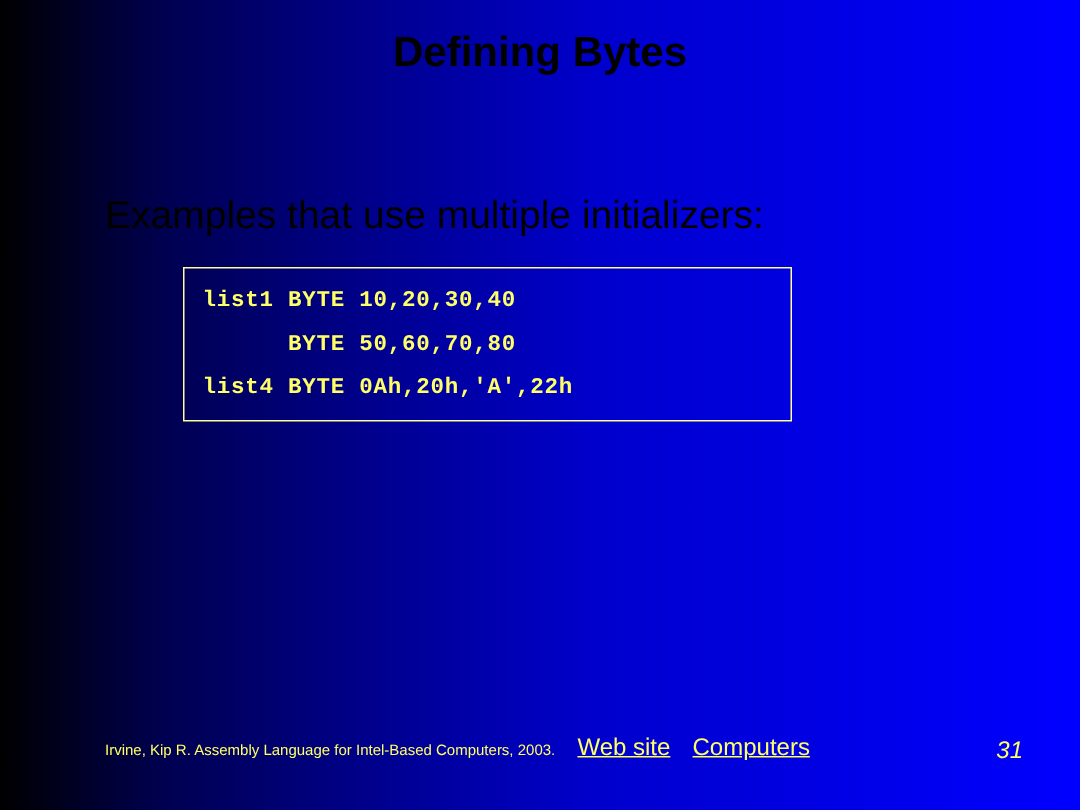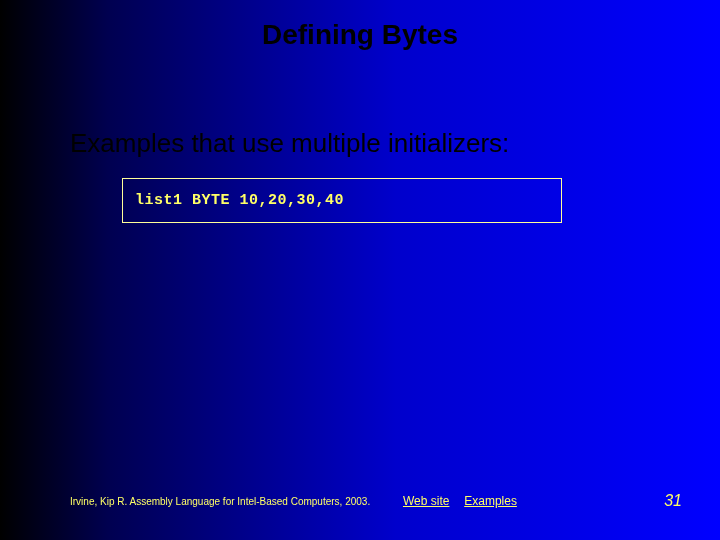"list1 BYTE 10,20,30,40" .codebox { width: 440px -> 406px }
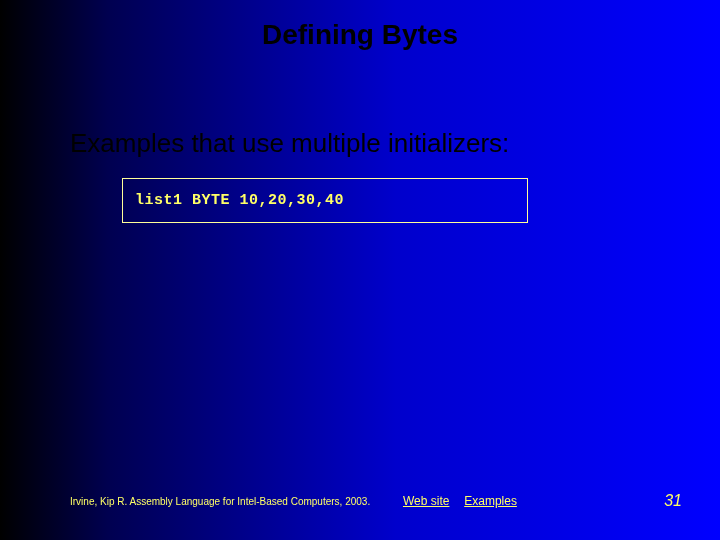"BYTE 50,60,70,80" div.codeline { html: none -> <div> BYTE 50,60,70,80</div> }
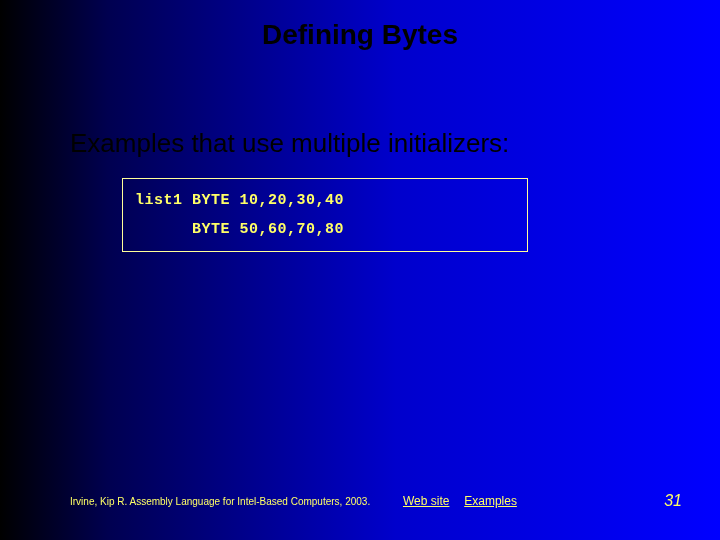"list4 BYTE 0Ah,20h,'A',22h" div.codeline { html: none -> <div>list4 BYTE 0Ah,20h,'A',22h</div> }
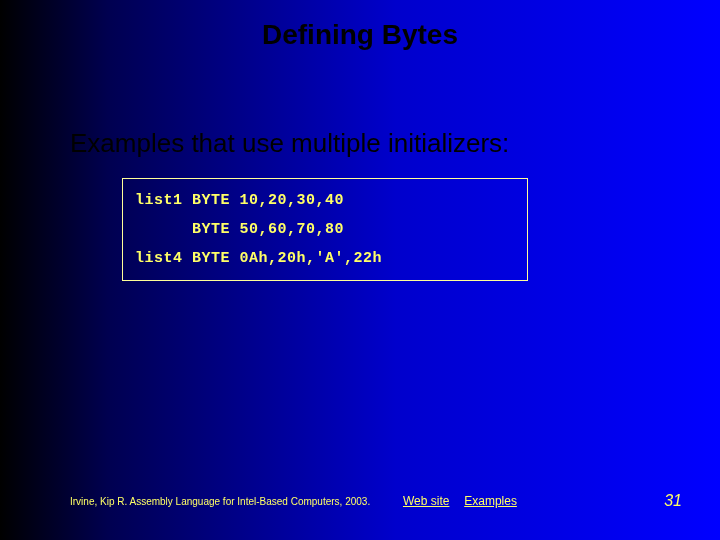"Irvine, Kip R. Assembly Language" .footer .credit { margin-right: 18px -> 0 }
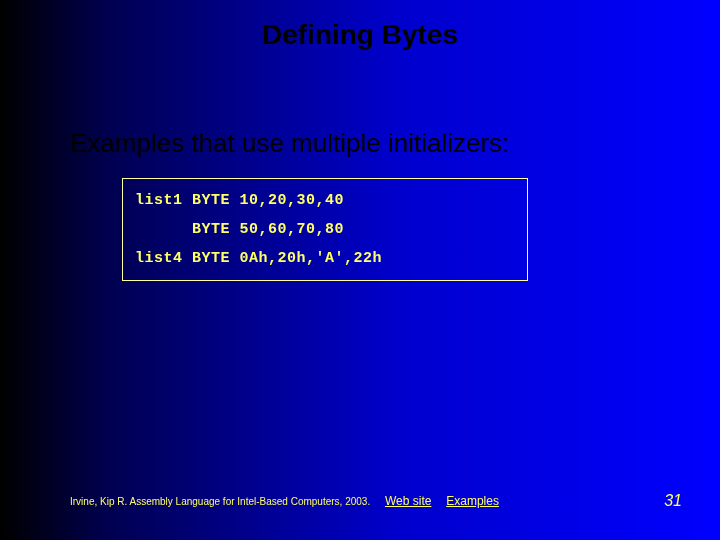"Web site" .footer a { font-size: 12px -> 16px }
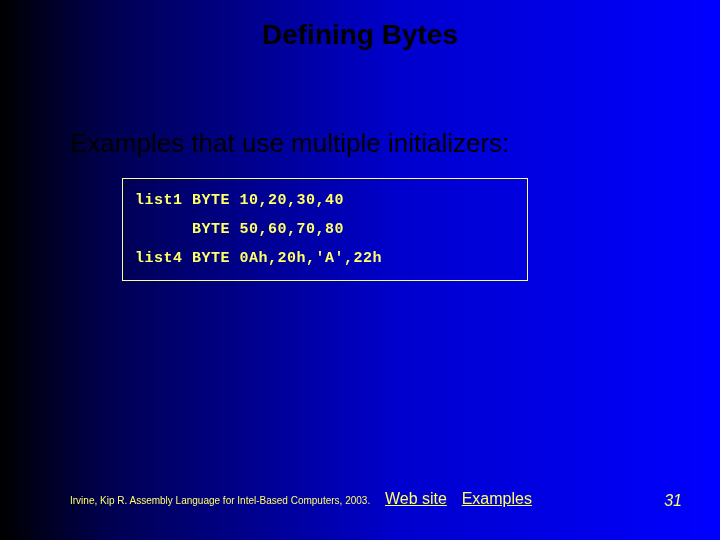"Examples" a { text: Examples -> Computers }
